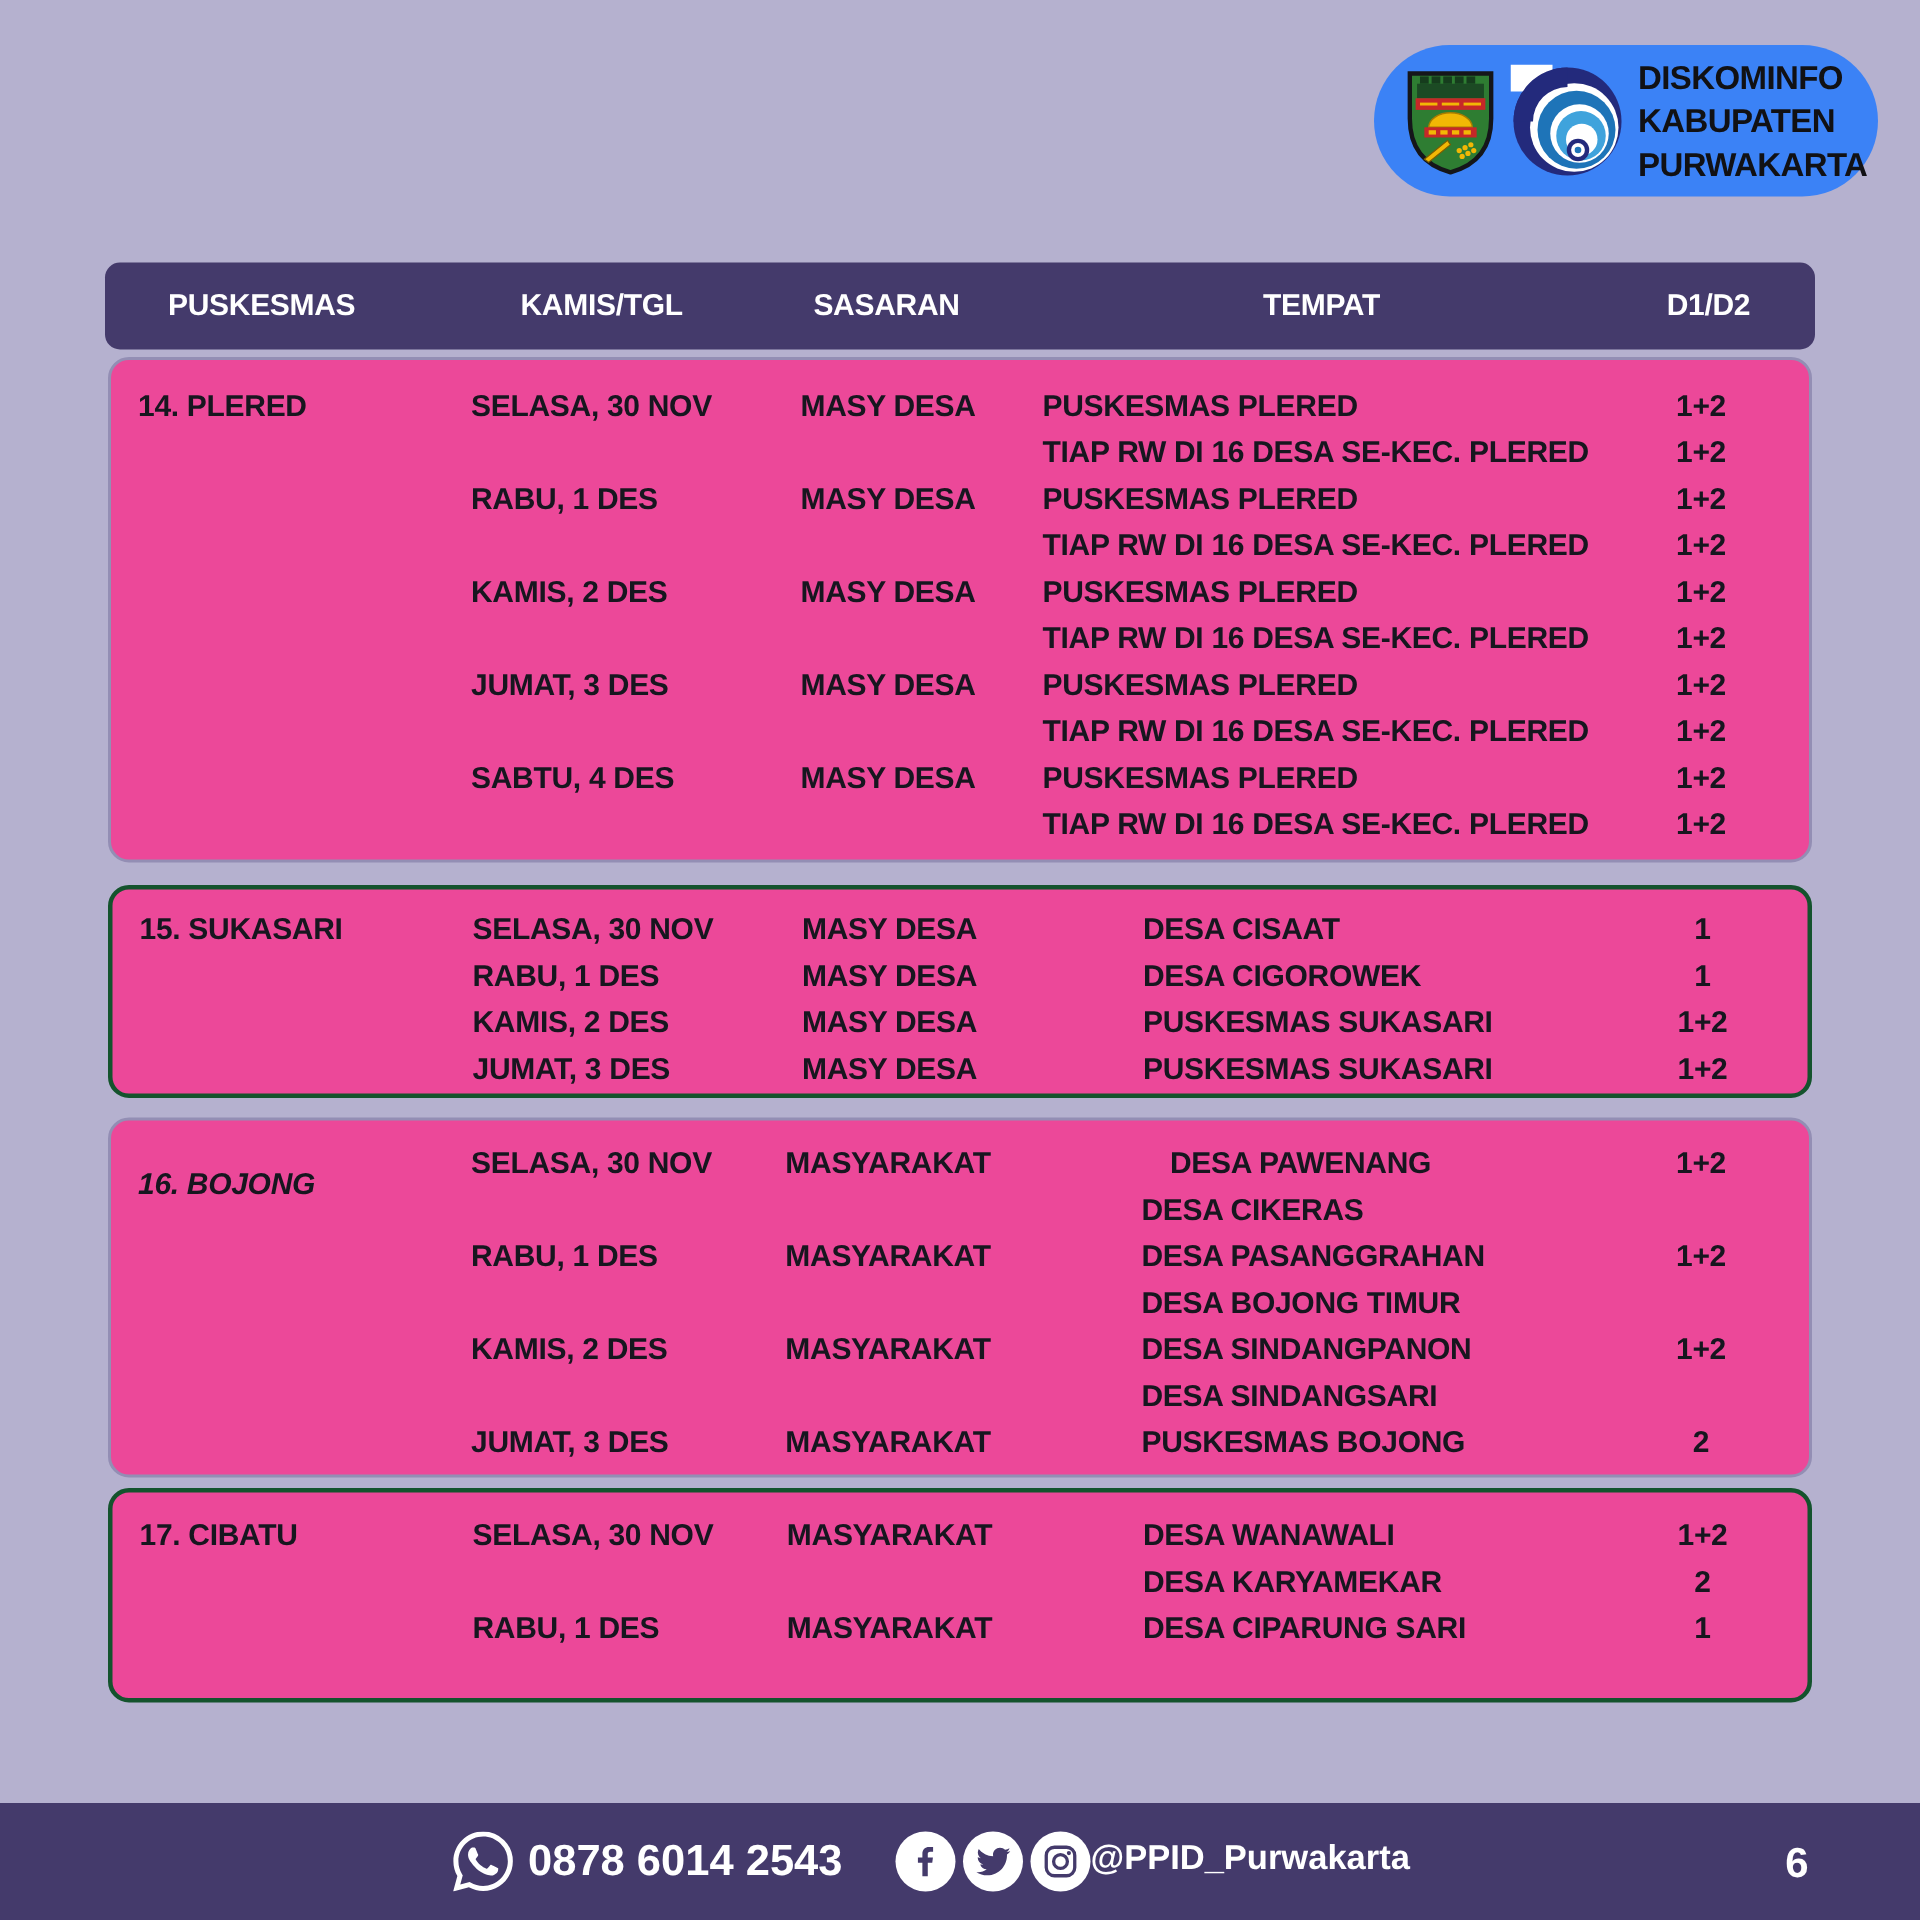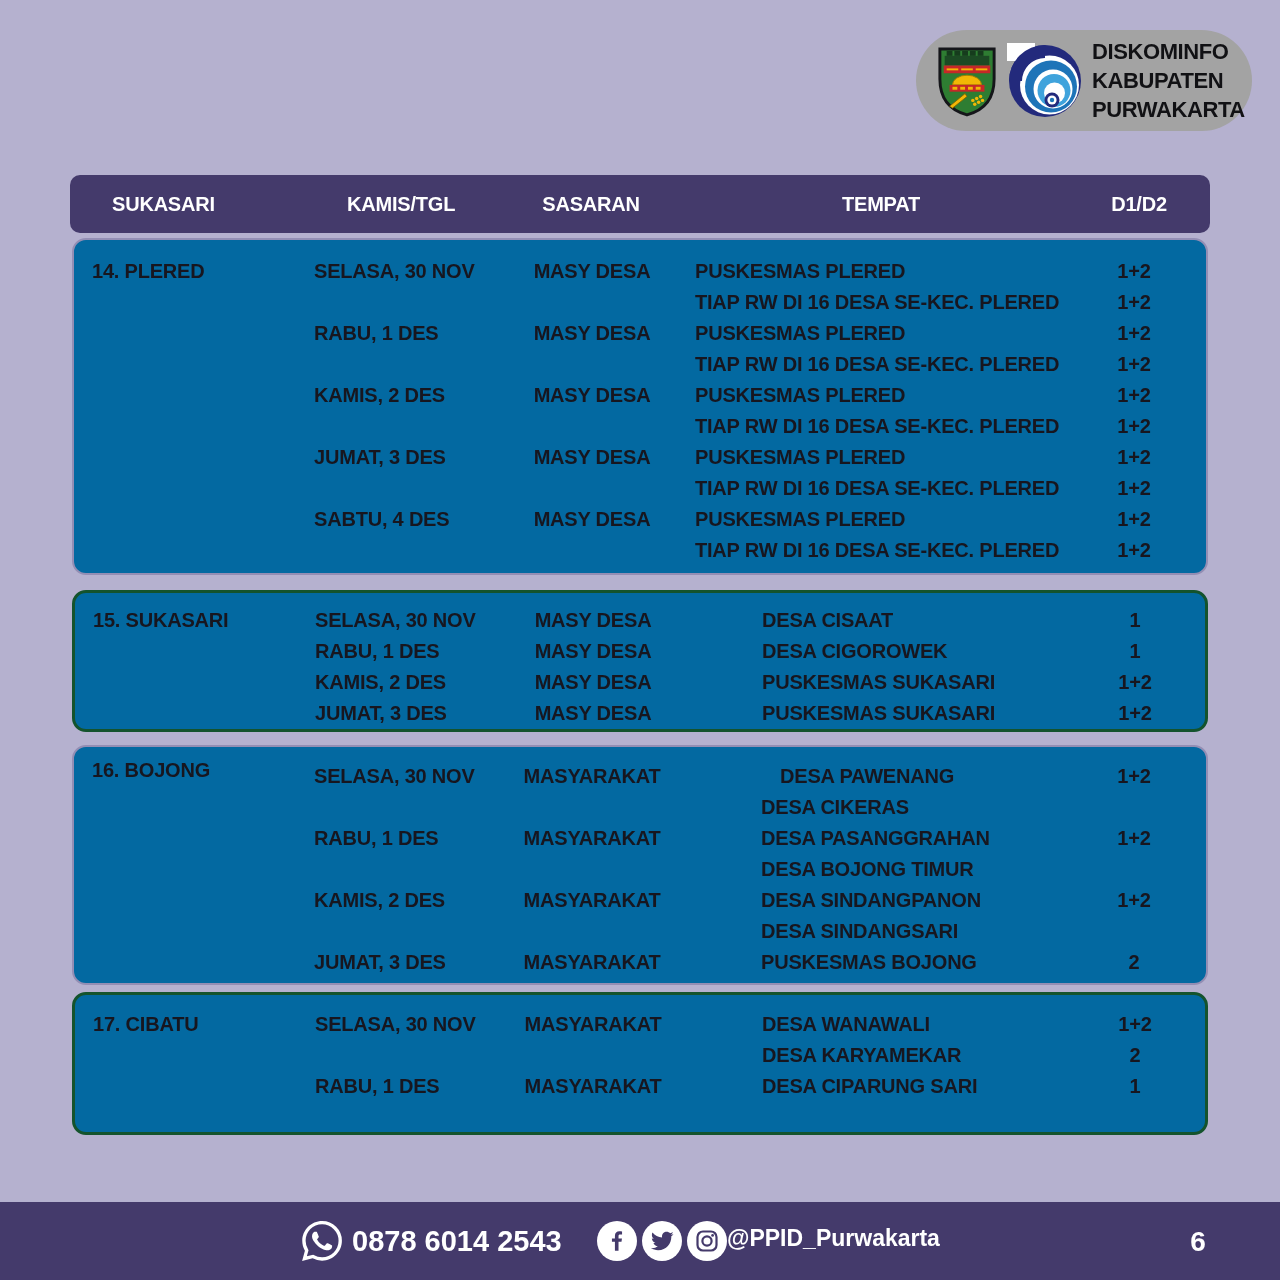"DISKOMINFO" .brand-pill { background: #a3a3a3 -> #3b82f6 }
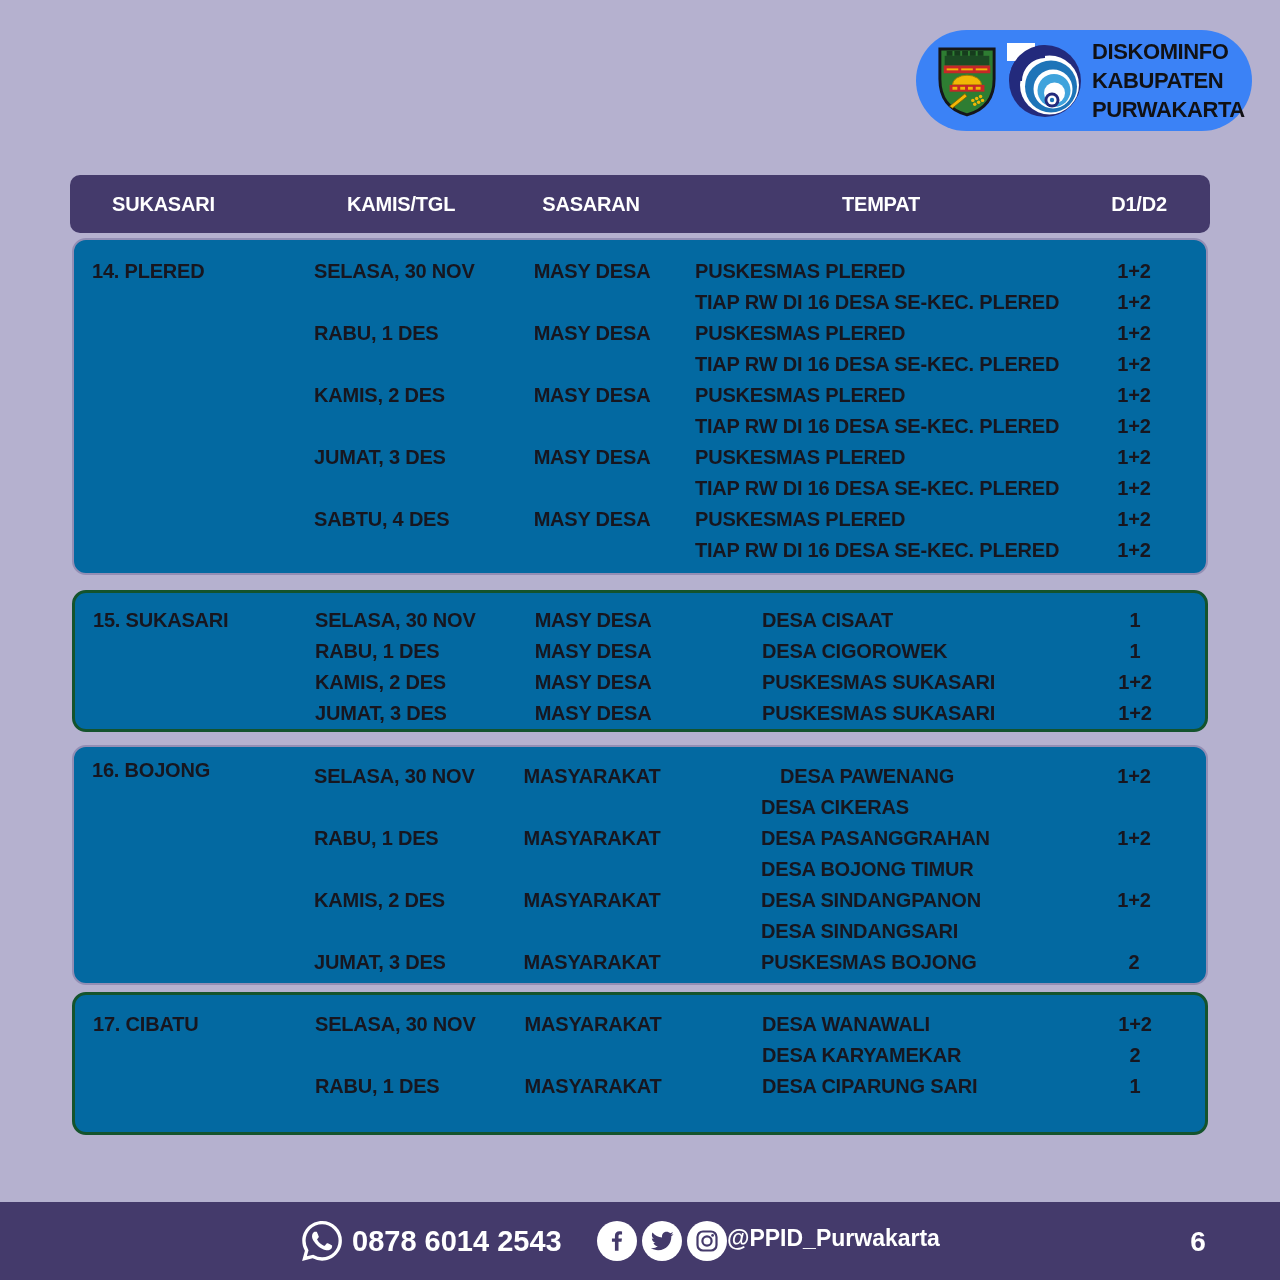"SUKASARI" span.h-puskesmas { text: SUKASARI -> PUSKESMAS }
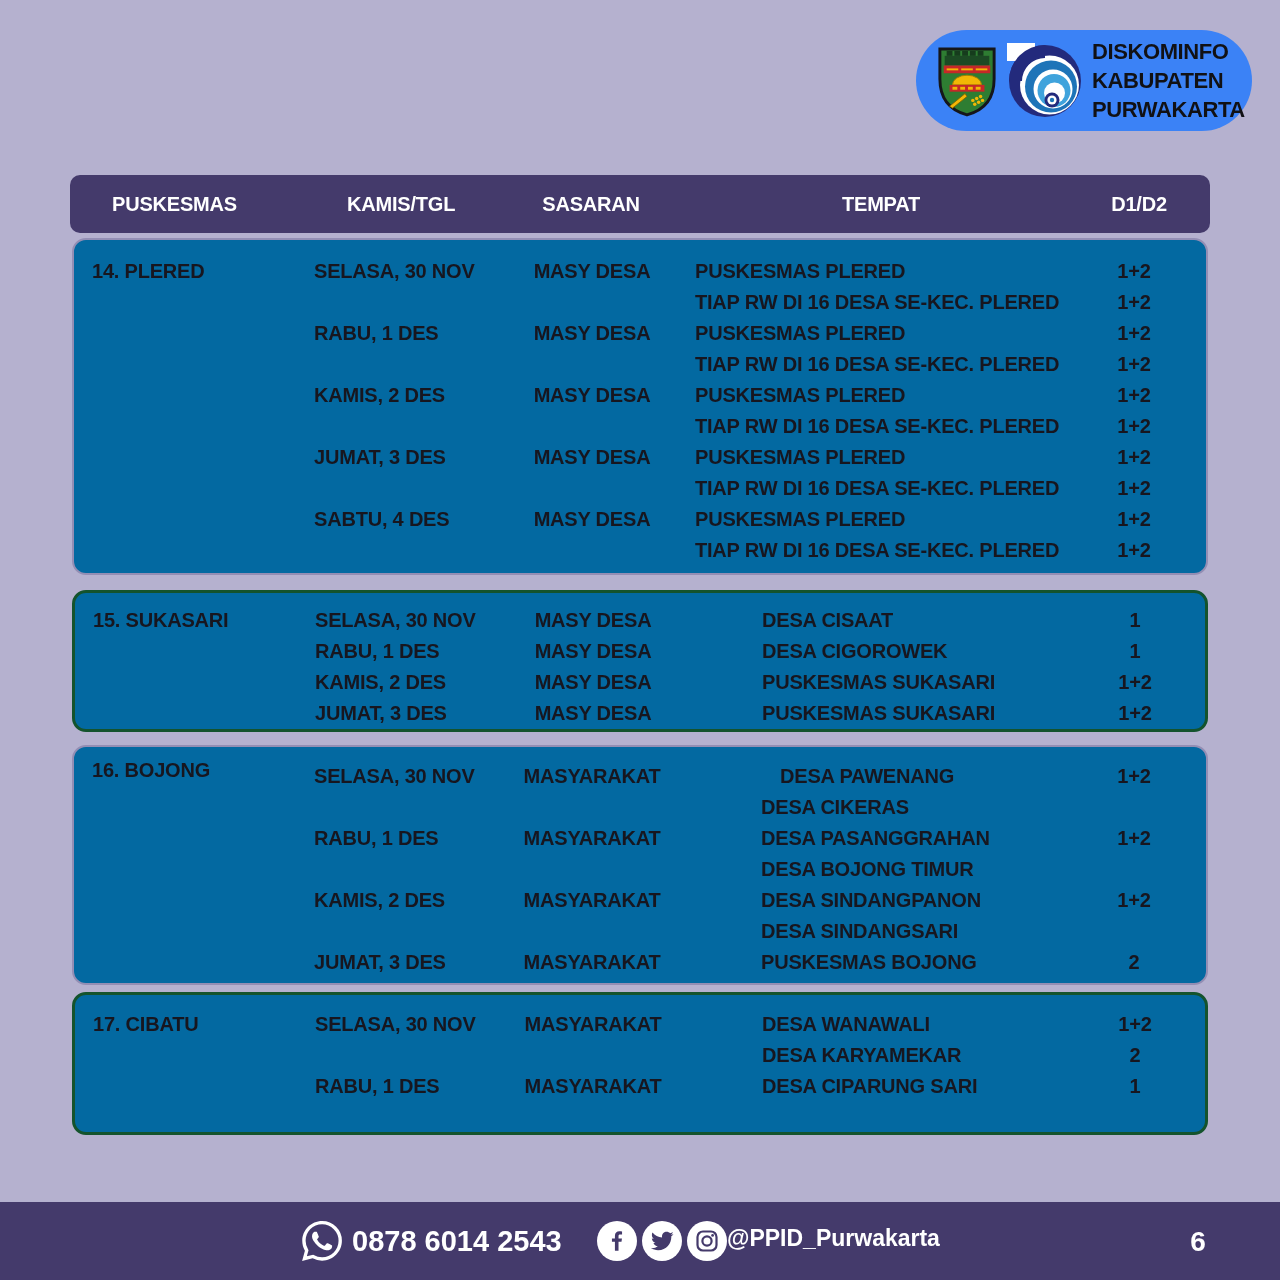"14. PLERED" .card { background: #0369a1 -> #ec4899 }
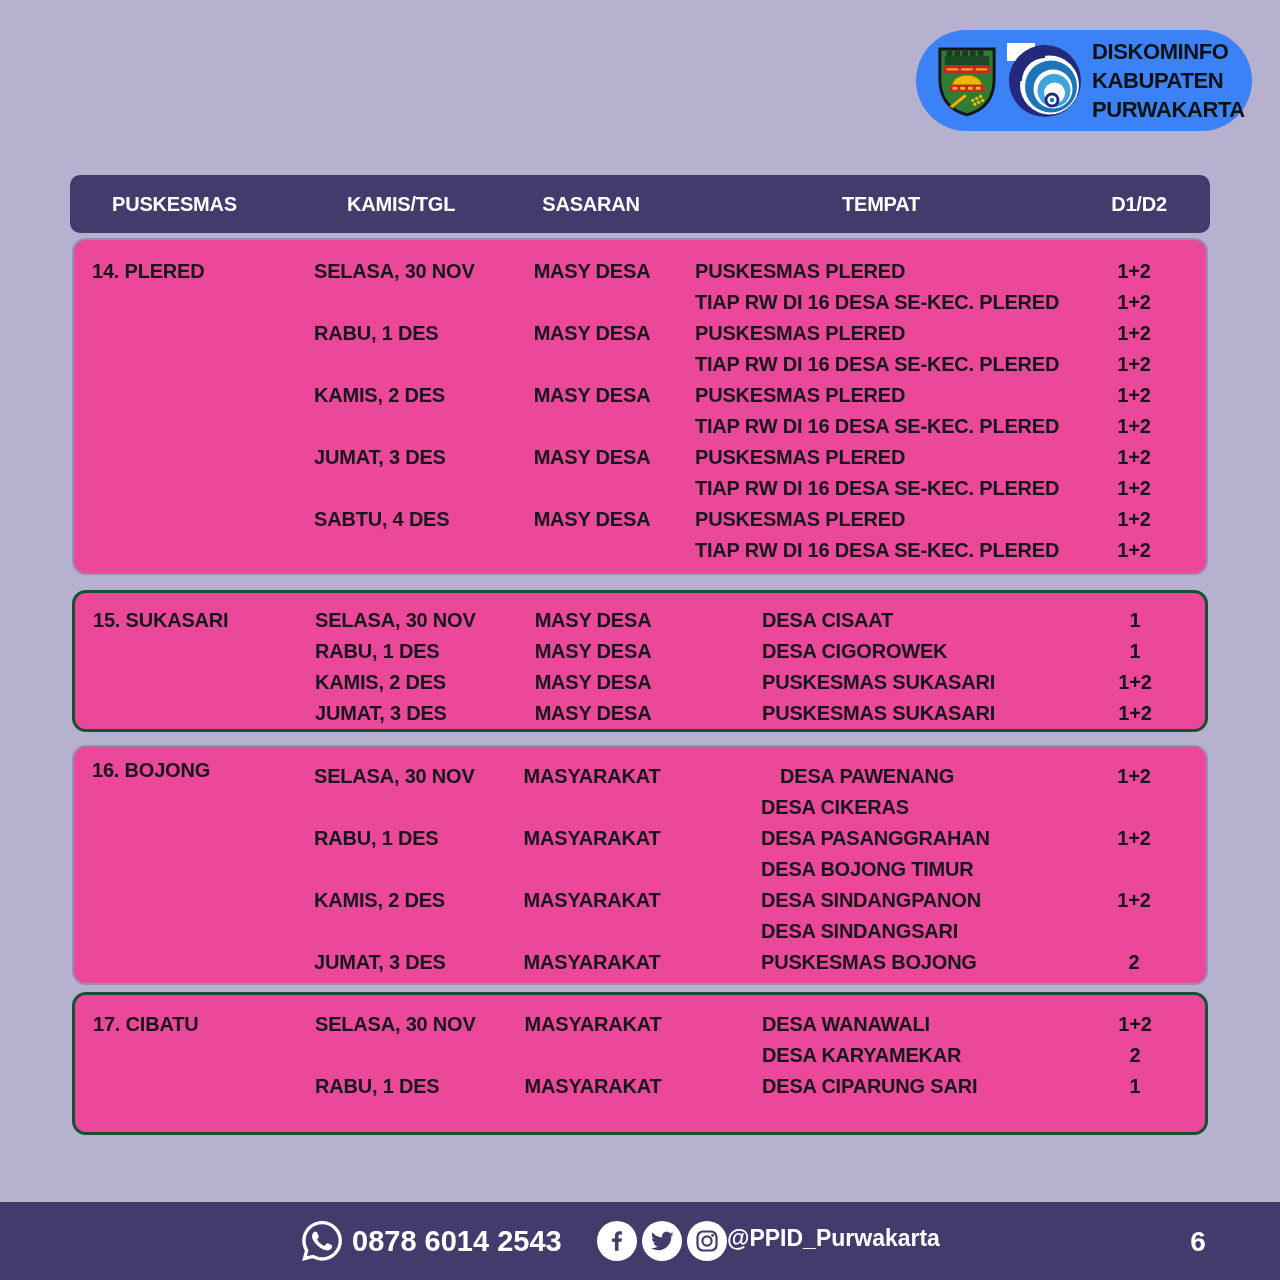"16. BOJONG" span.card-name { font-style: none -> italic; top: 8px -> 28px }
